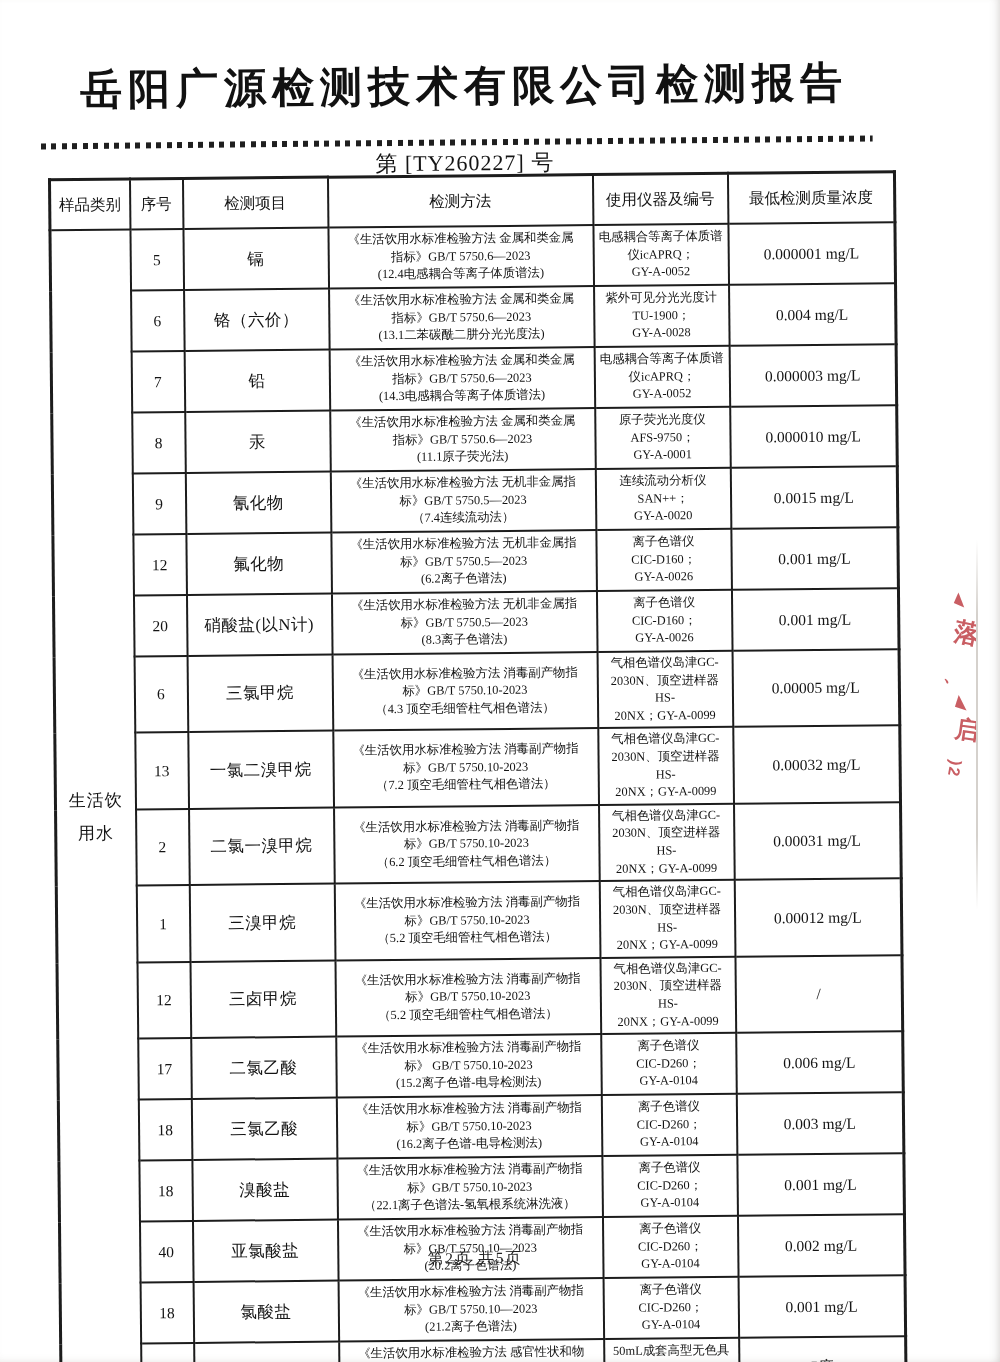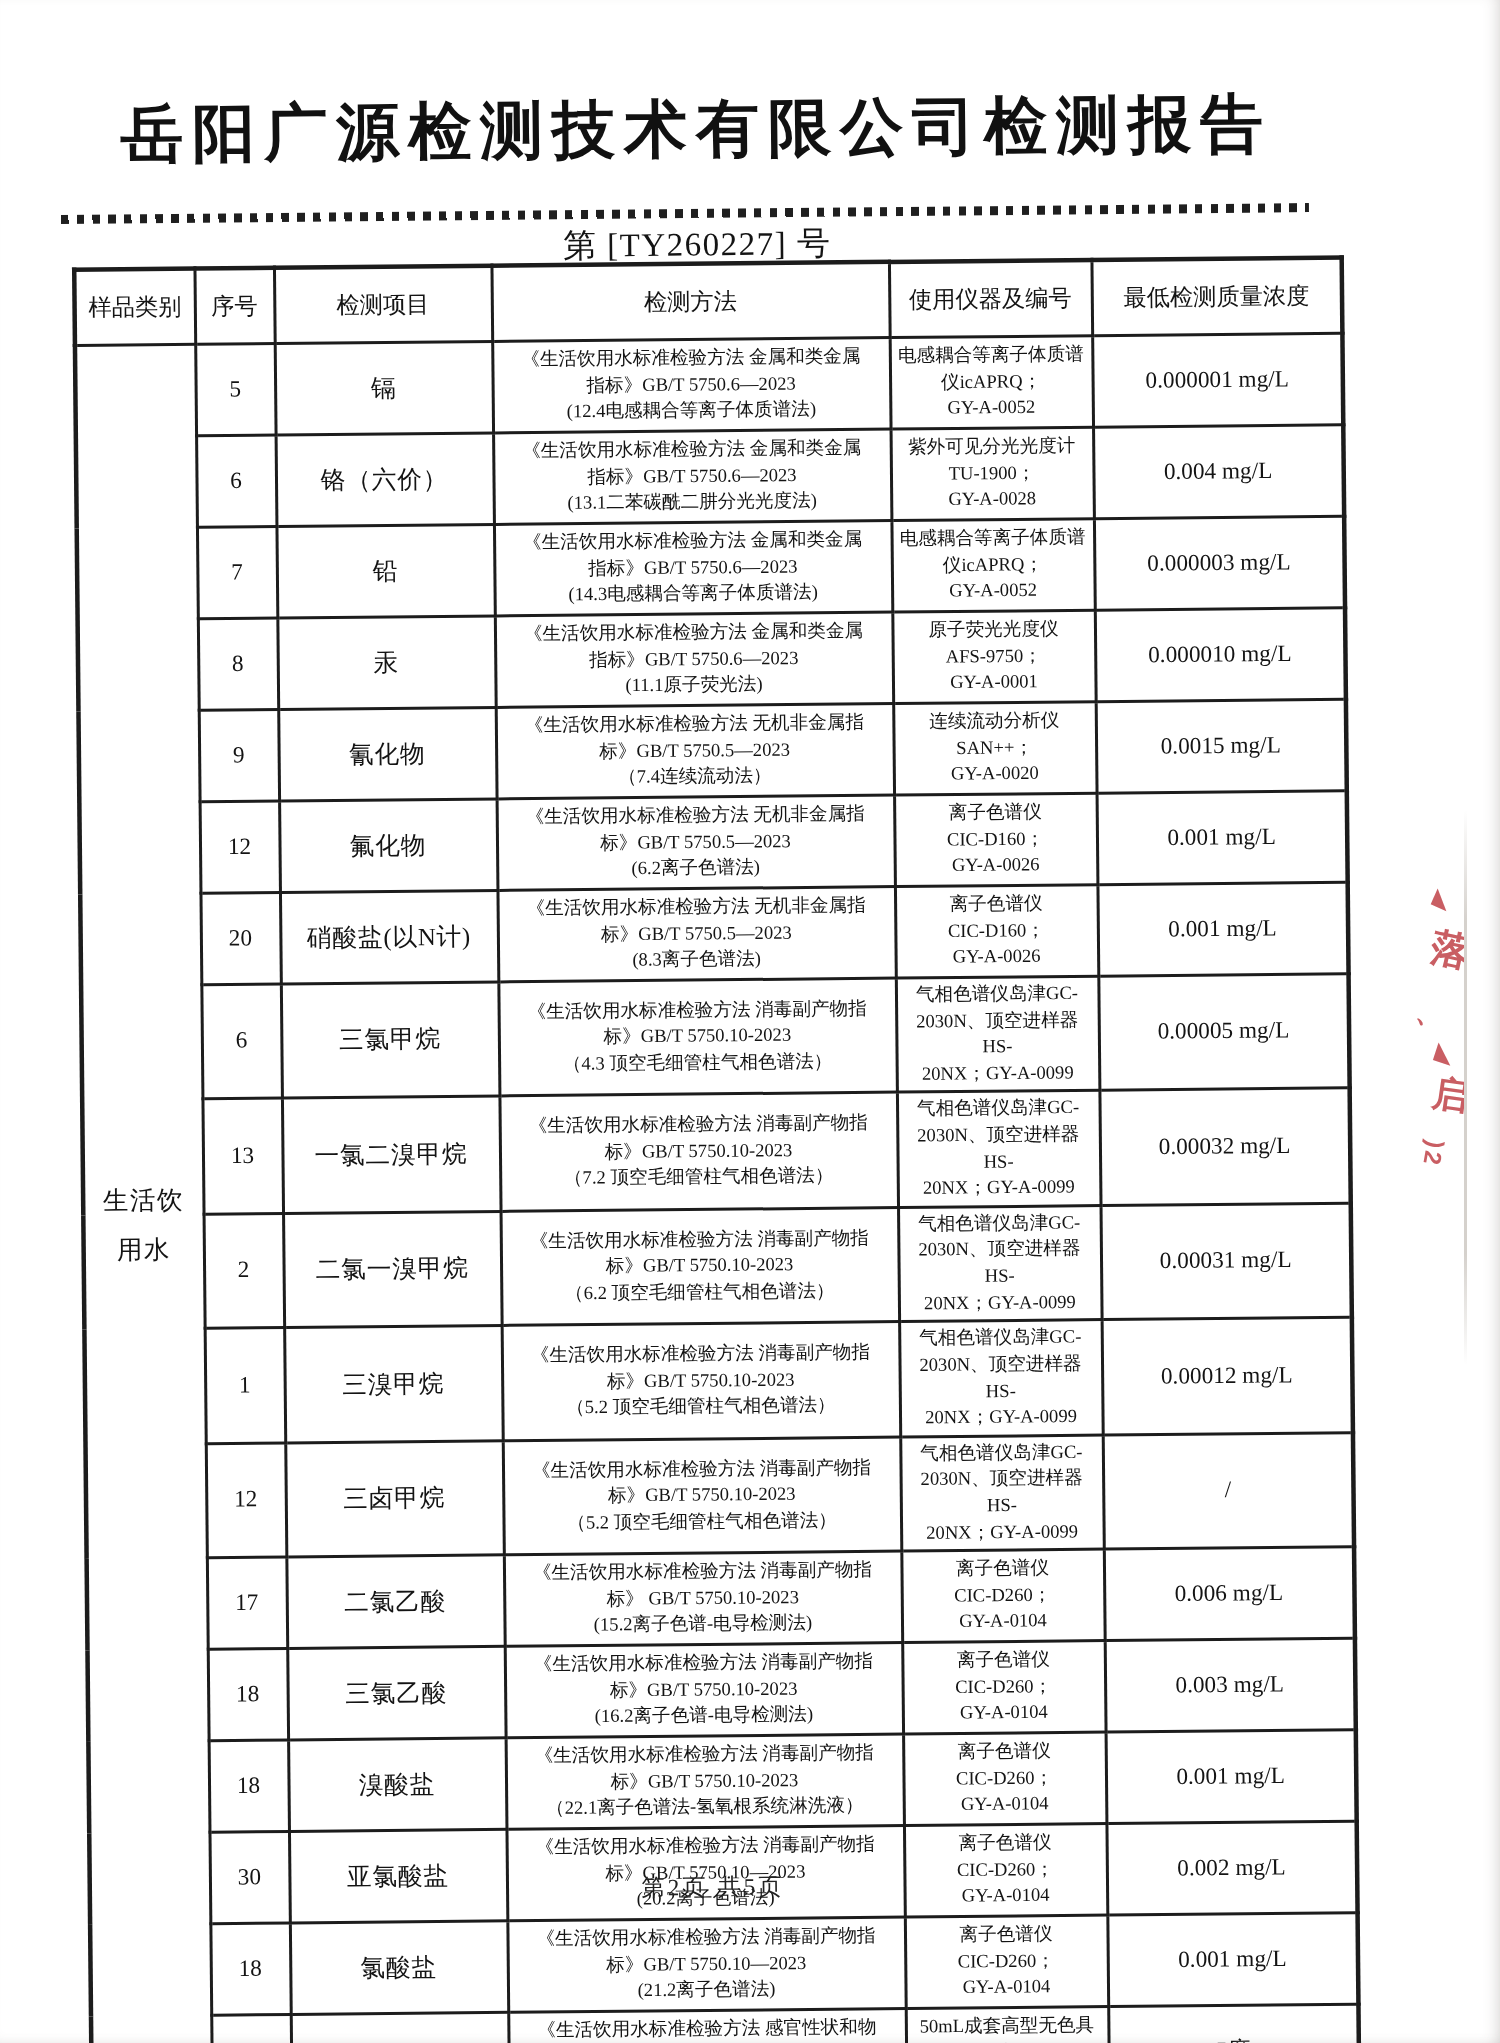"30" td.seq-cell { text: 30 -> 40 }
